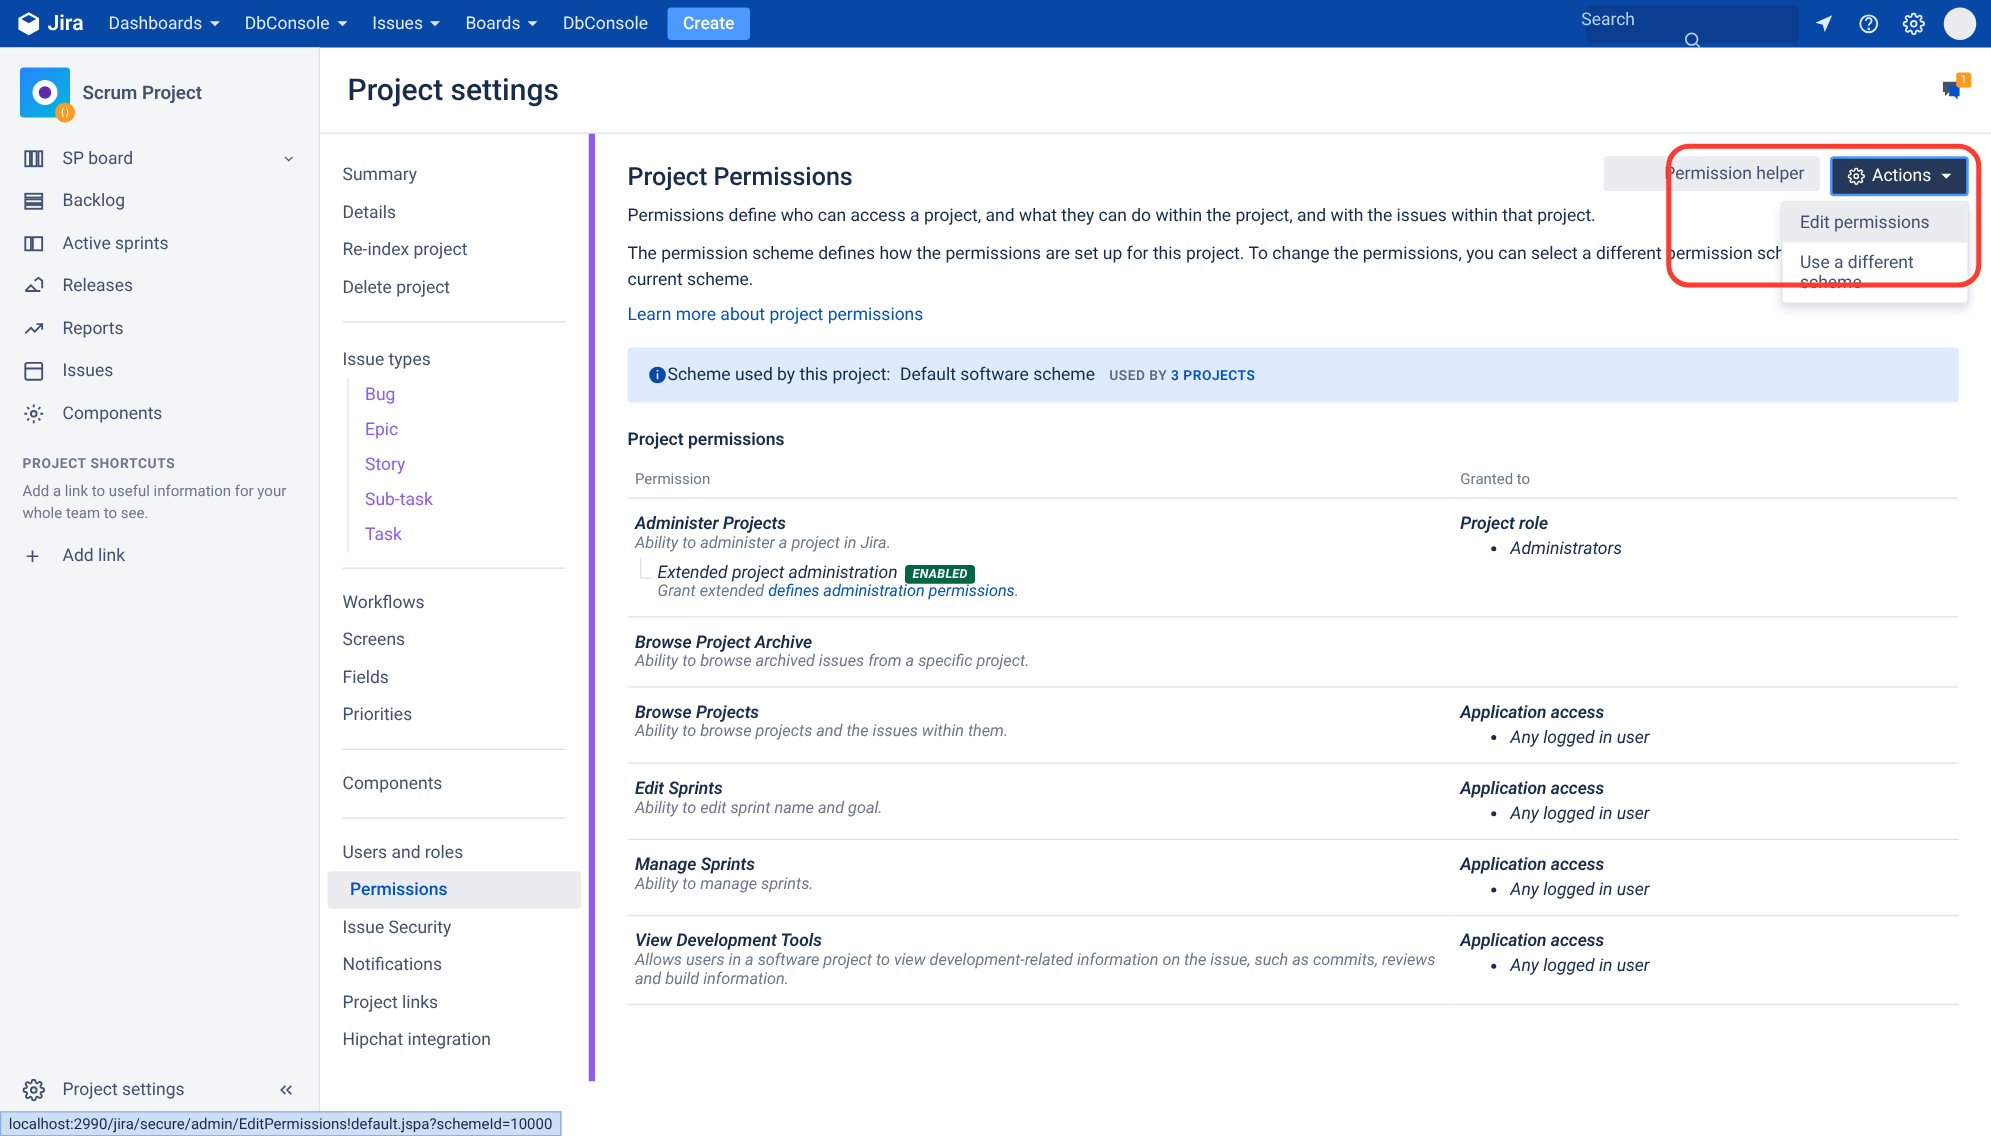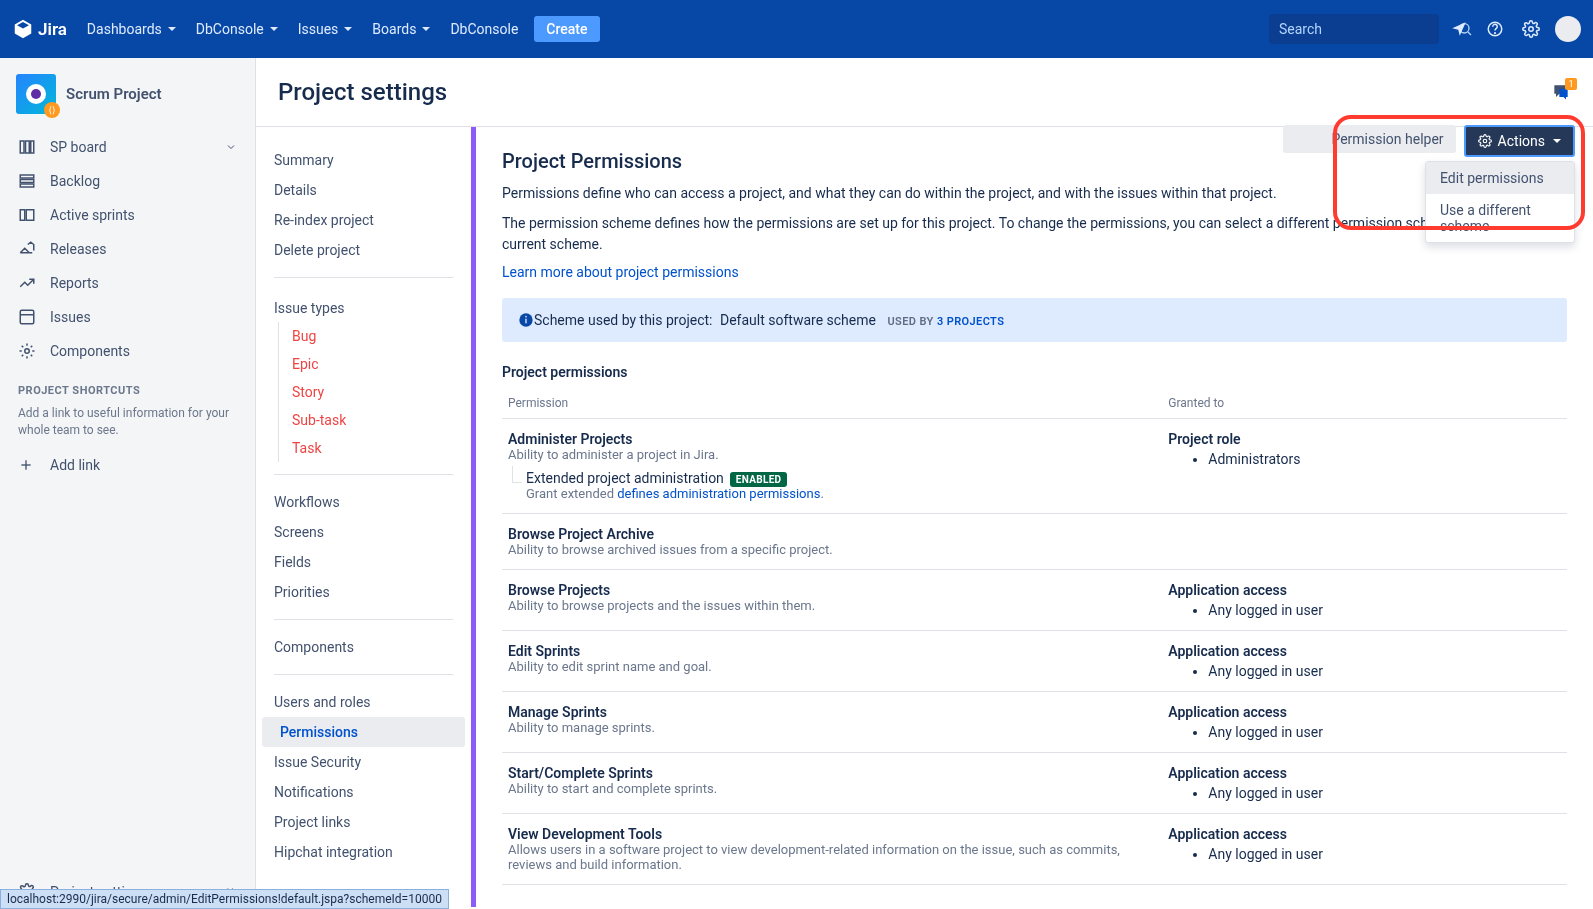"Jira" .topnav { height: 58px -> 38px }
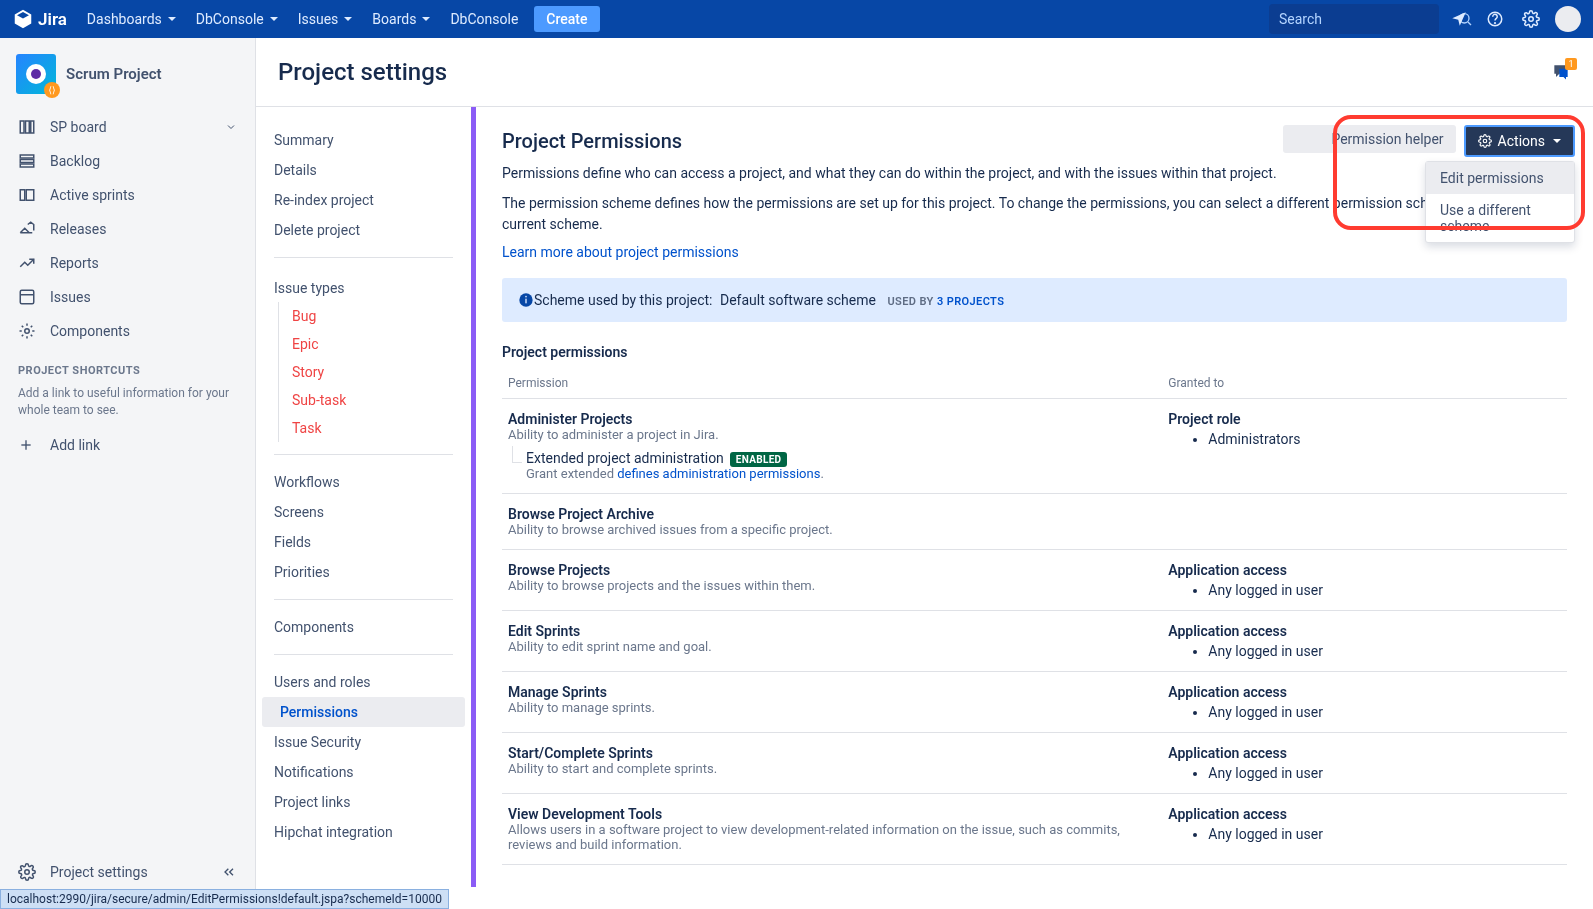"Search" .search-box { flex-direction: none -> column }
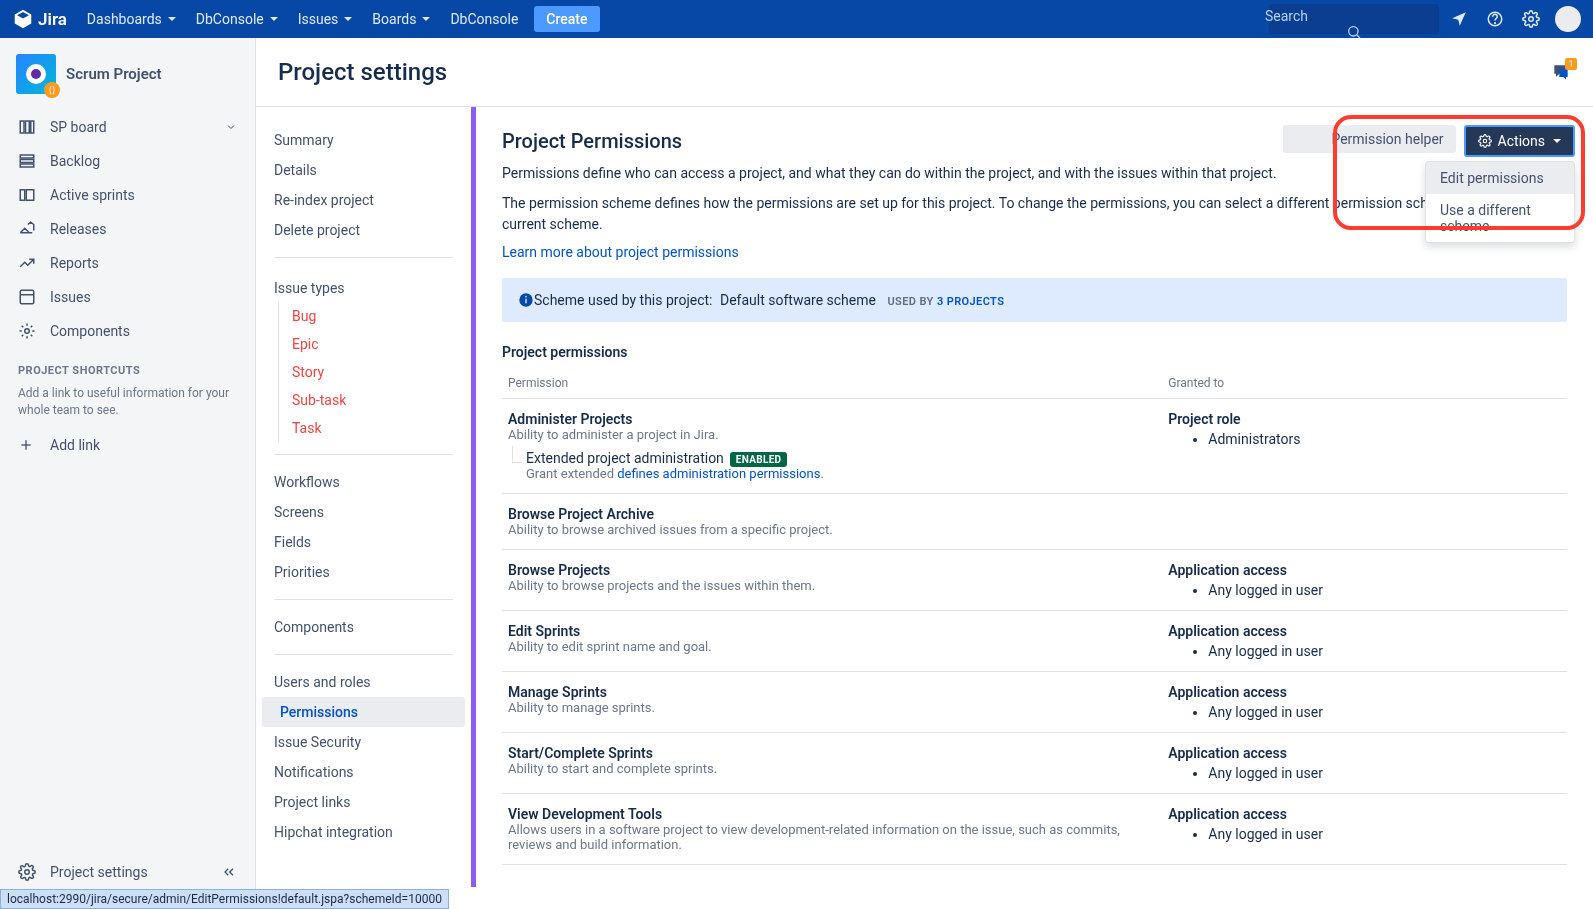"Bug" .set-sub { color: #ef4444 -> #8b5cf6 }
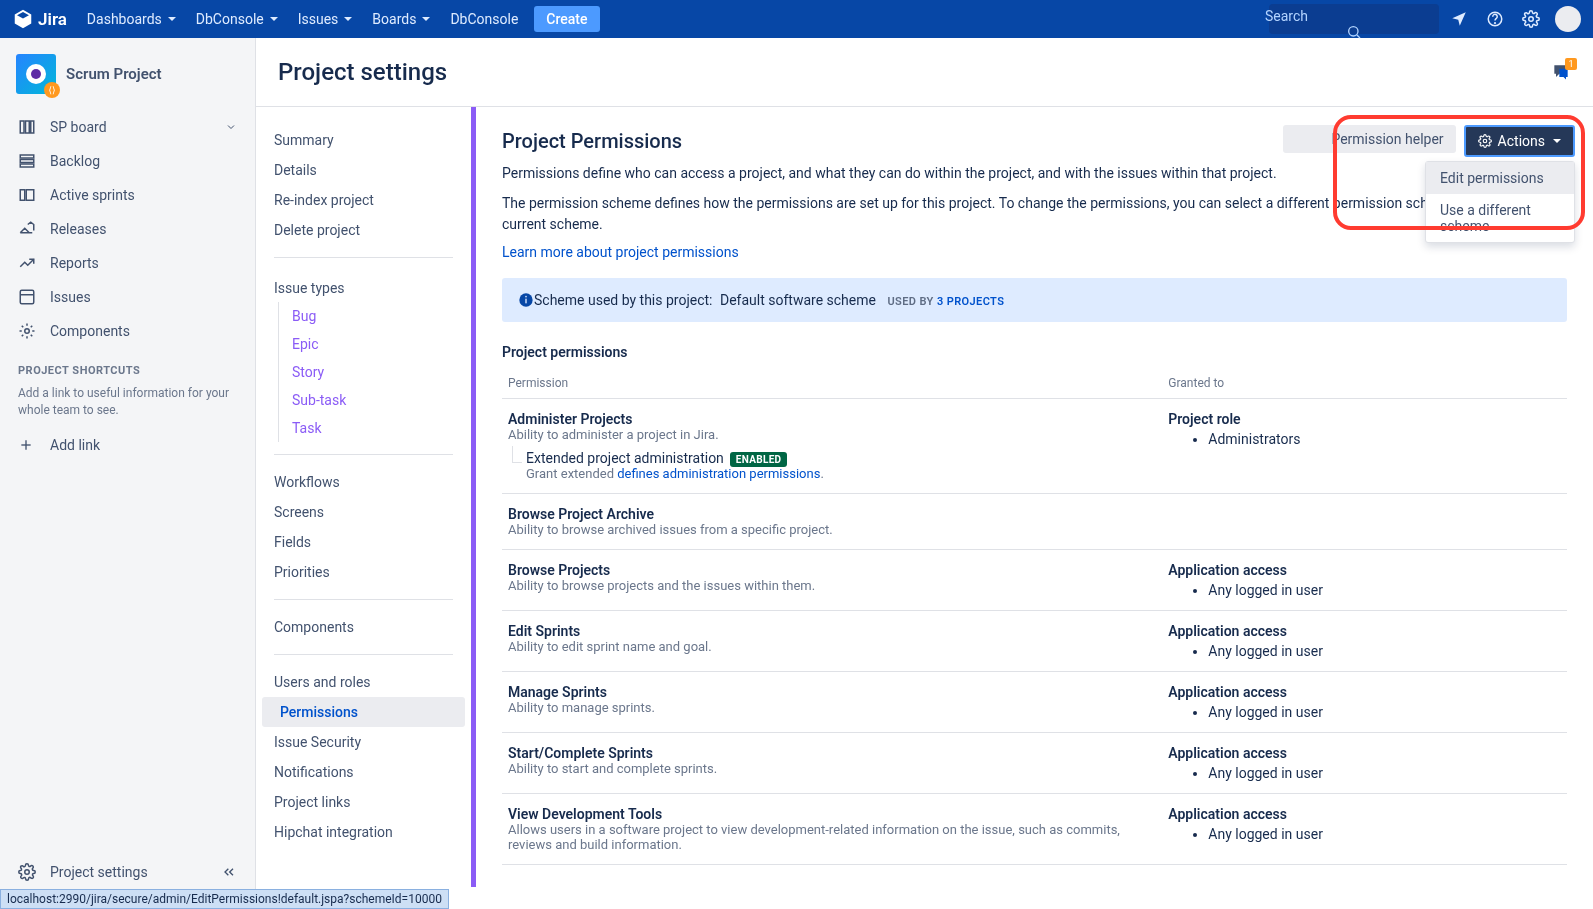"Administer Projects" .perm-table td { font-style: none -> italic }
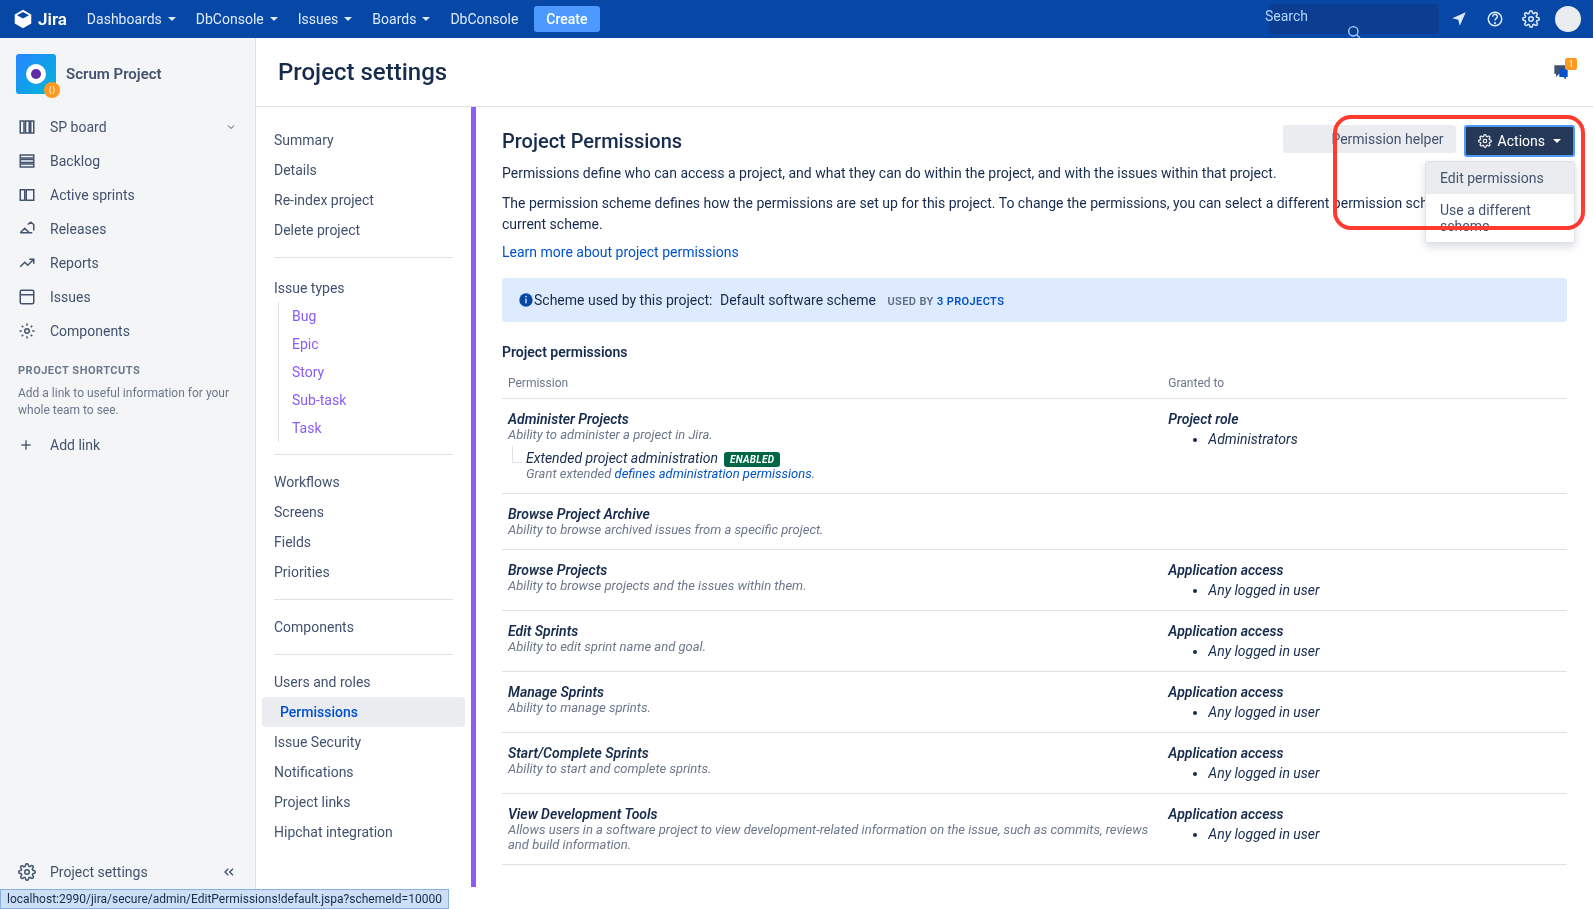"Start/Complete Sprints" tr { html: <tr> <td> <div>Start/Complete Sprints</div> <div>Ability to start and complete sprints.</div> </td> <td> <div> <div>Application access</div> <ul> <li>Any logged in user</li> </ul> </div> </td> </tr> -> none }
